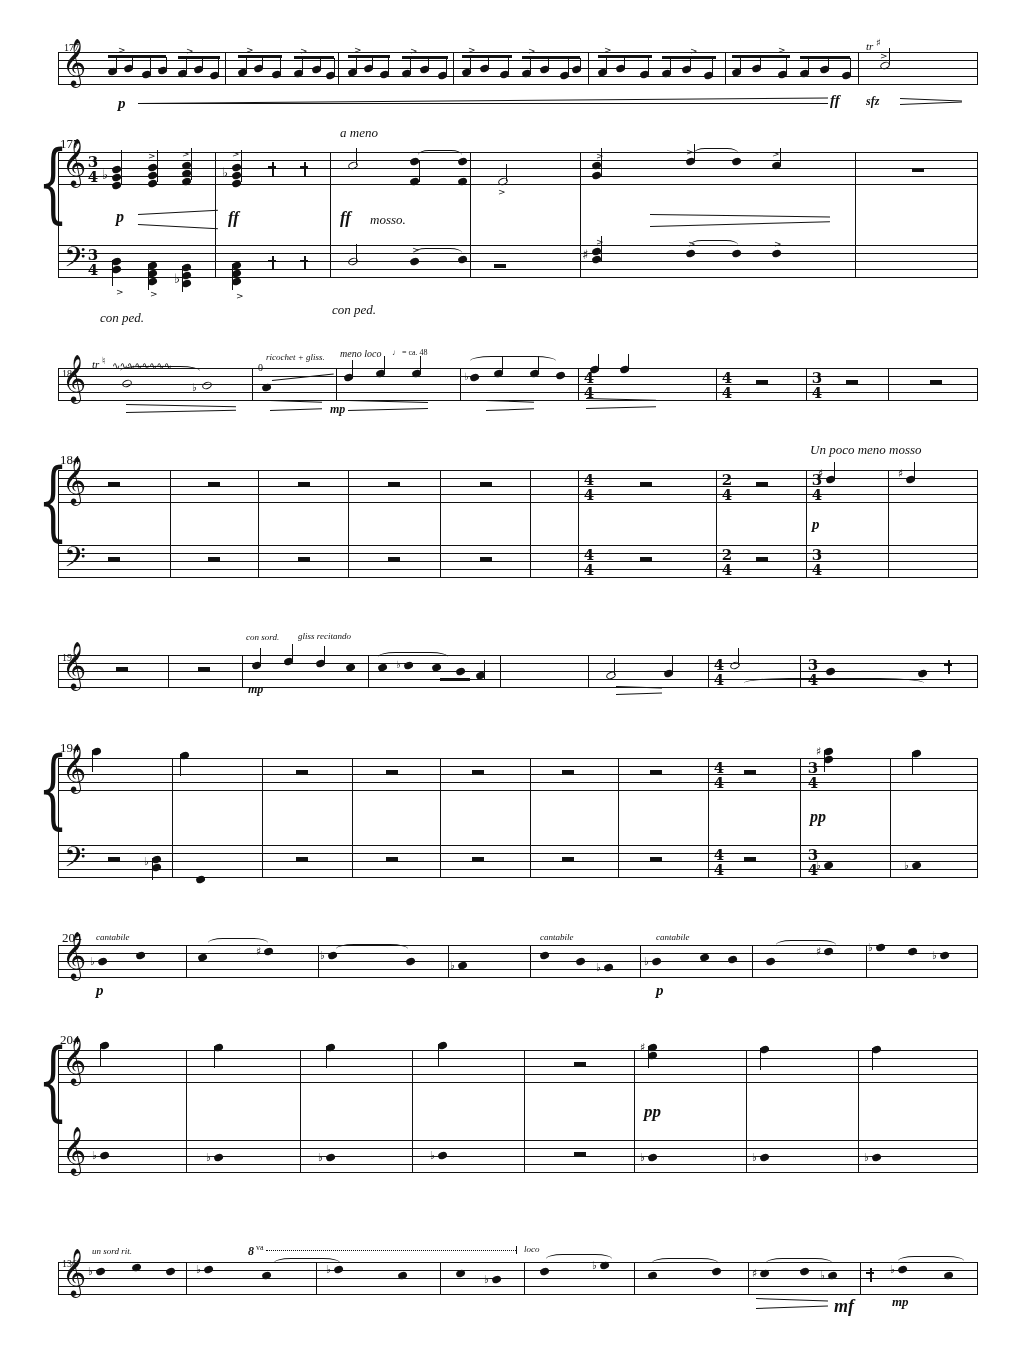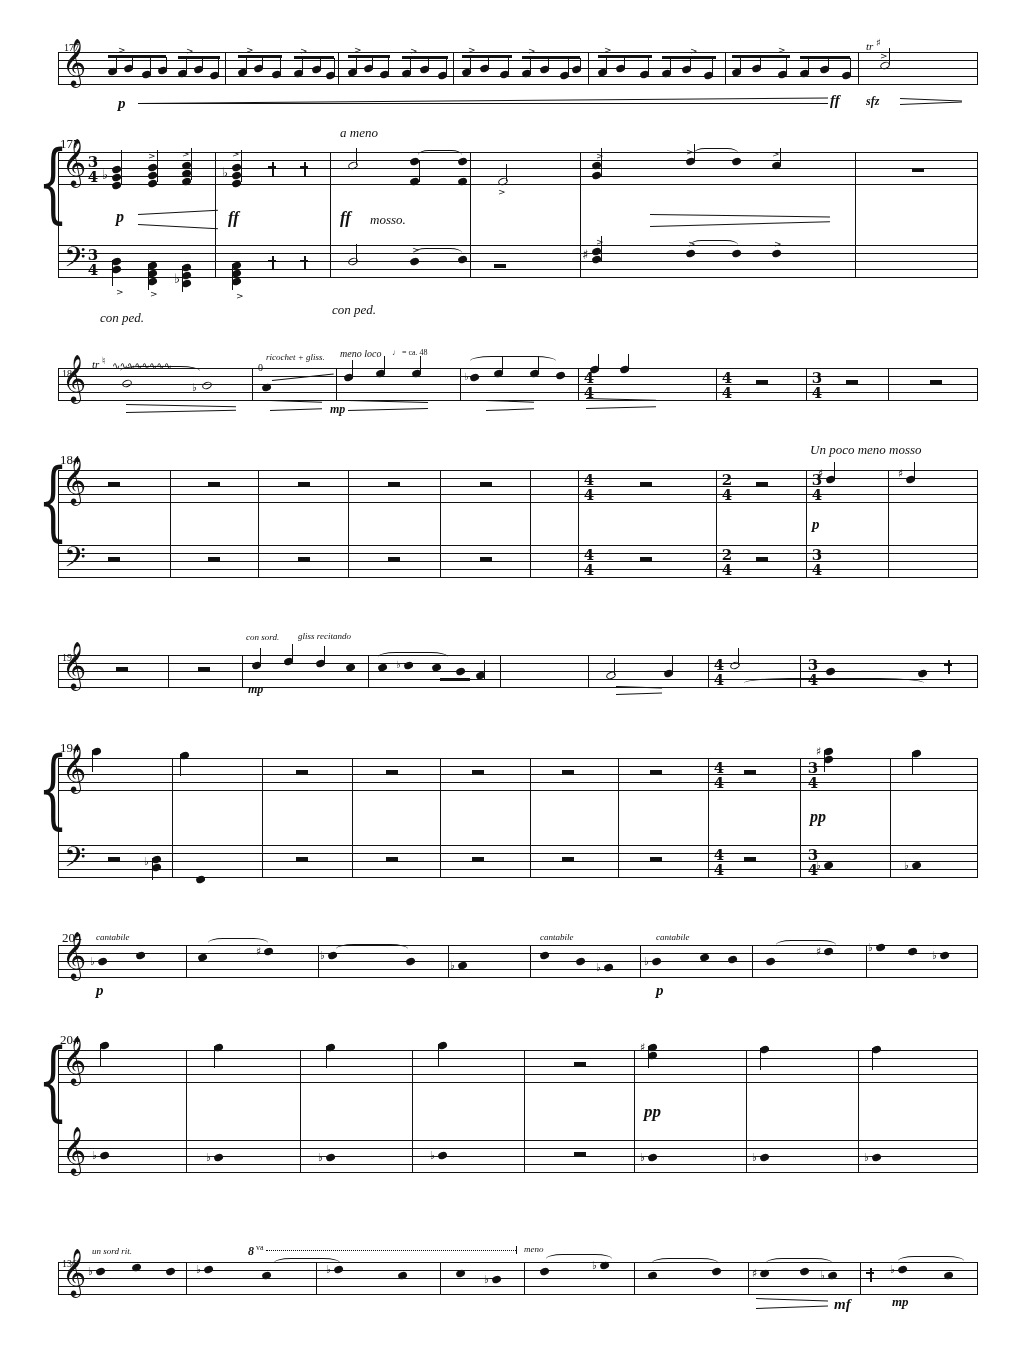"meno" div.expr { text: meno -> loco }
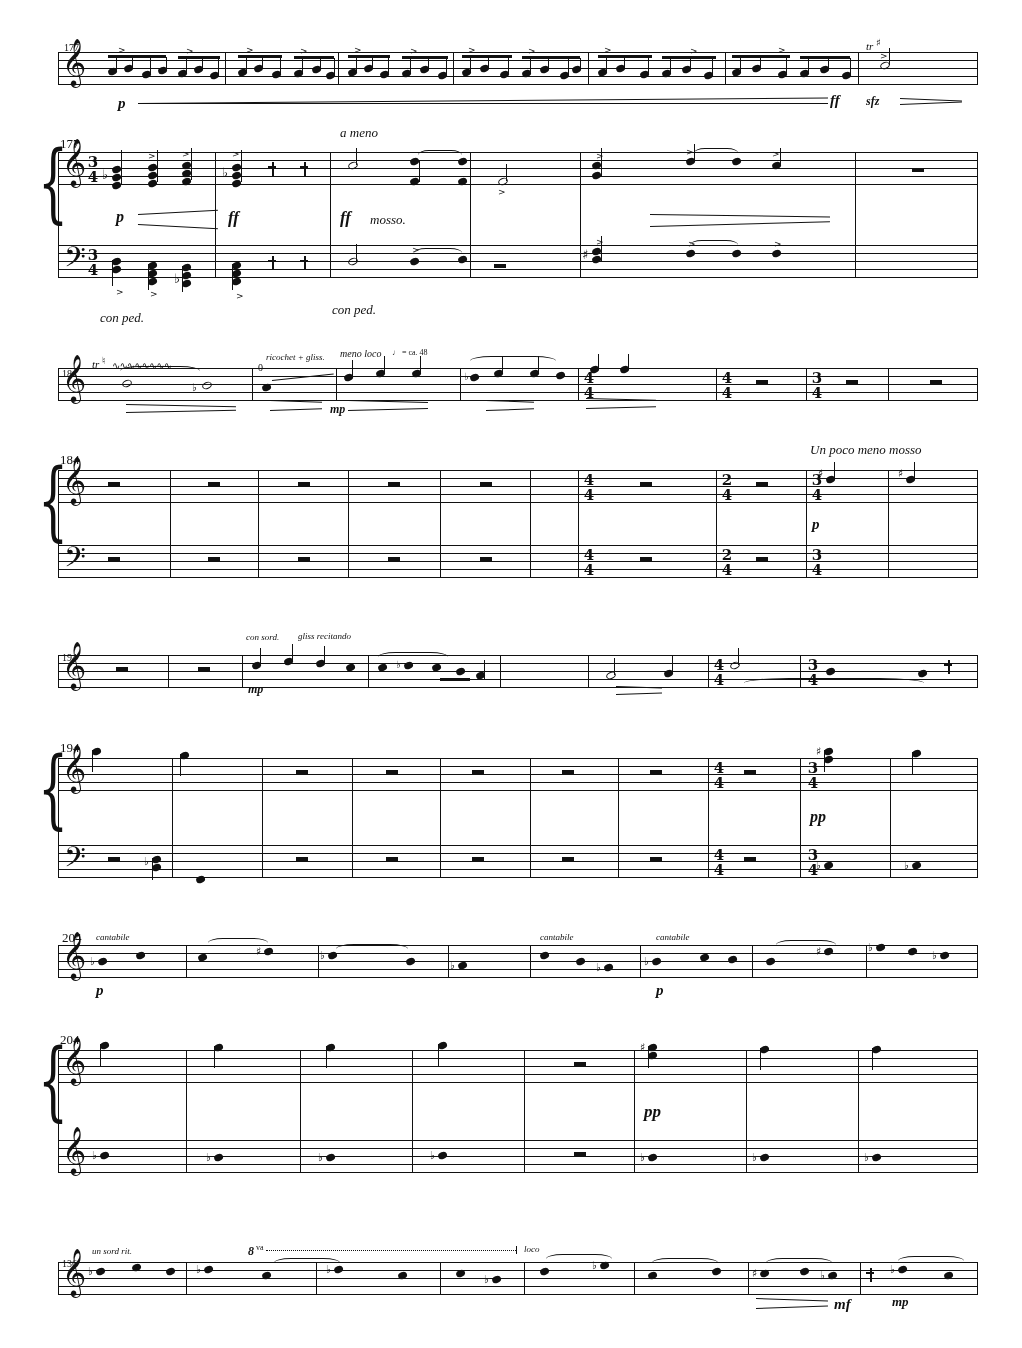"mf" div.dyn { font-size: 15px -> 18px }
